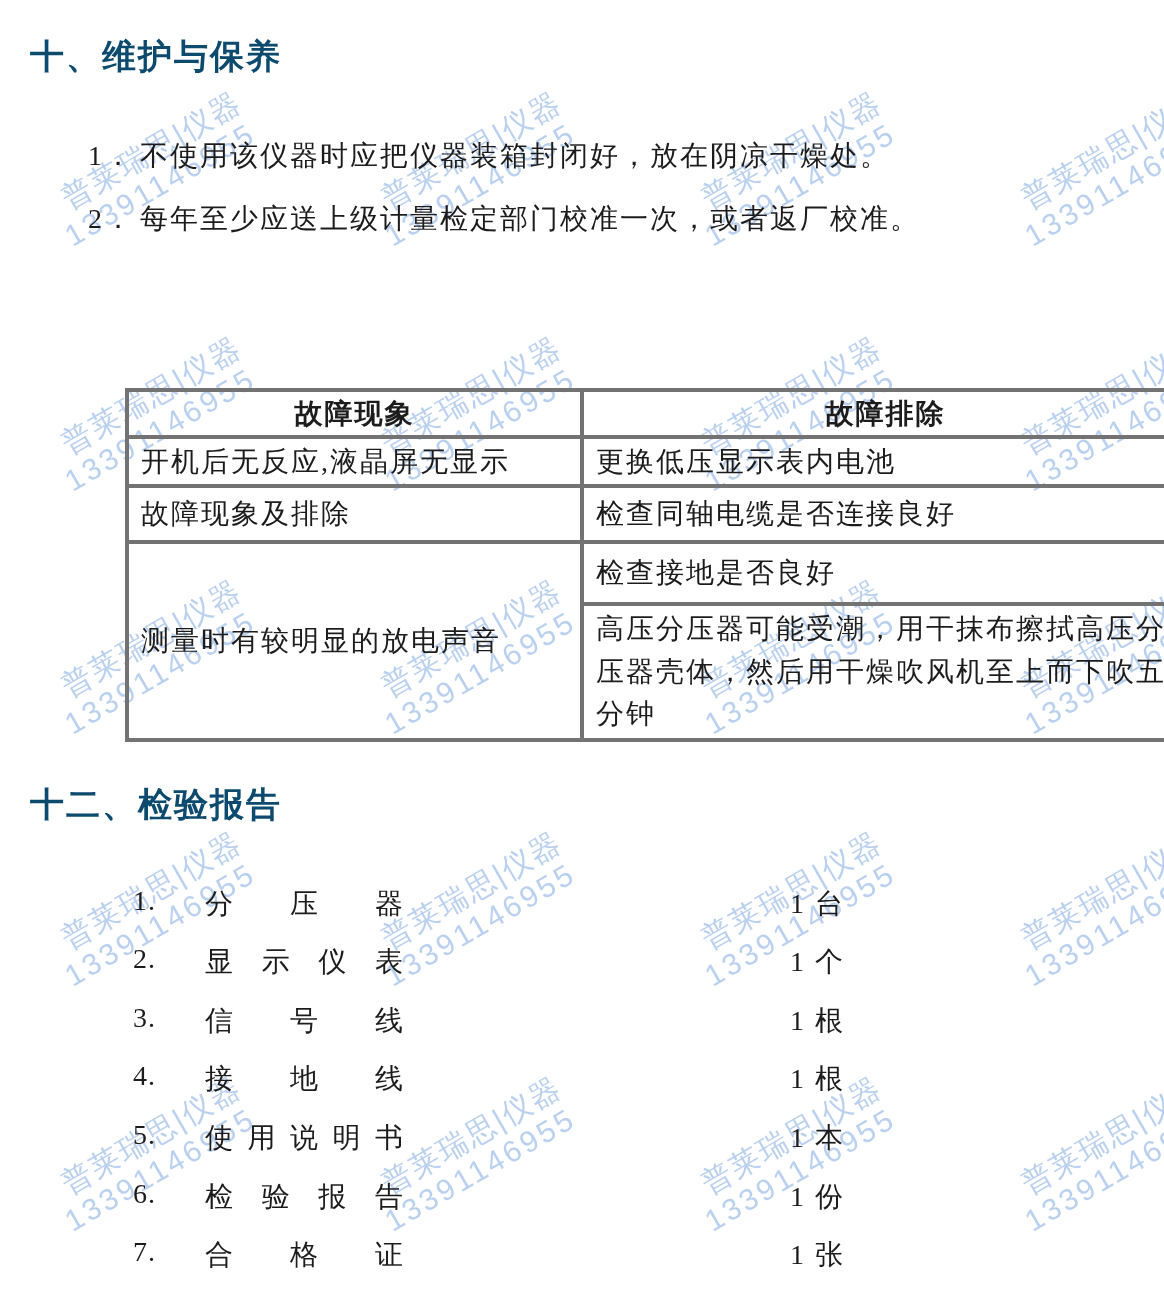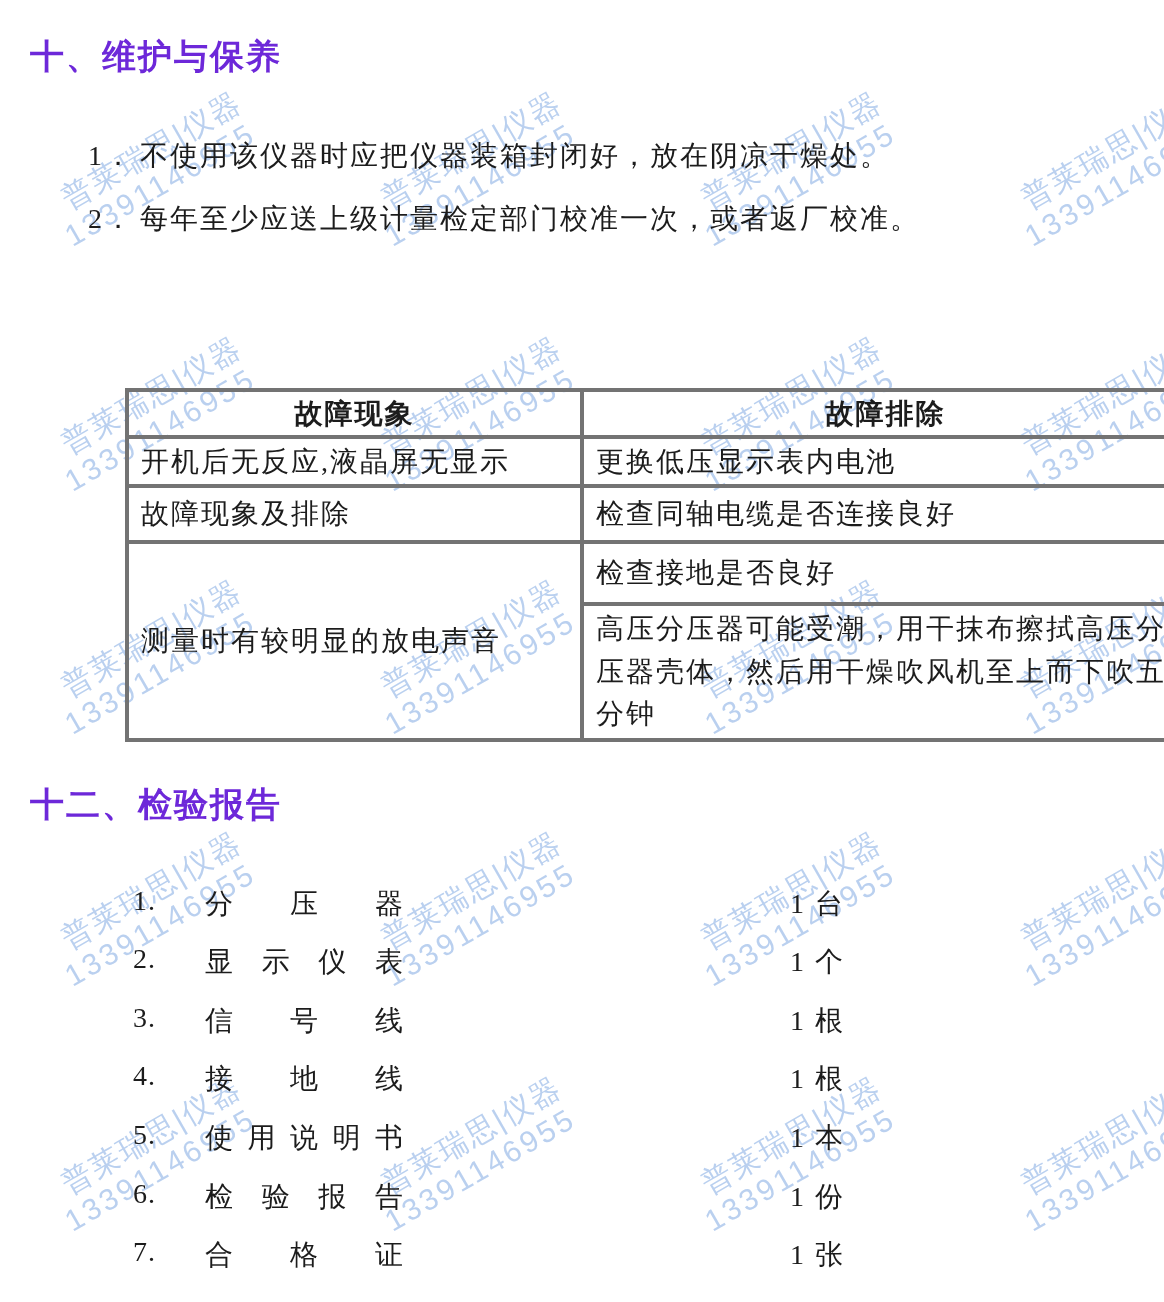"十、维护与保养" .heading { color: #6d28d9 -> #0c4a6e }
